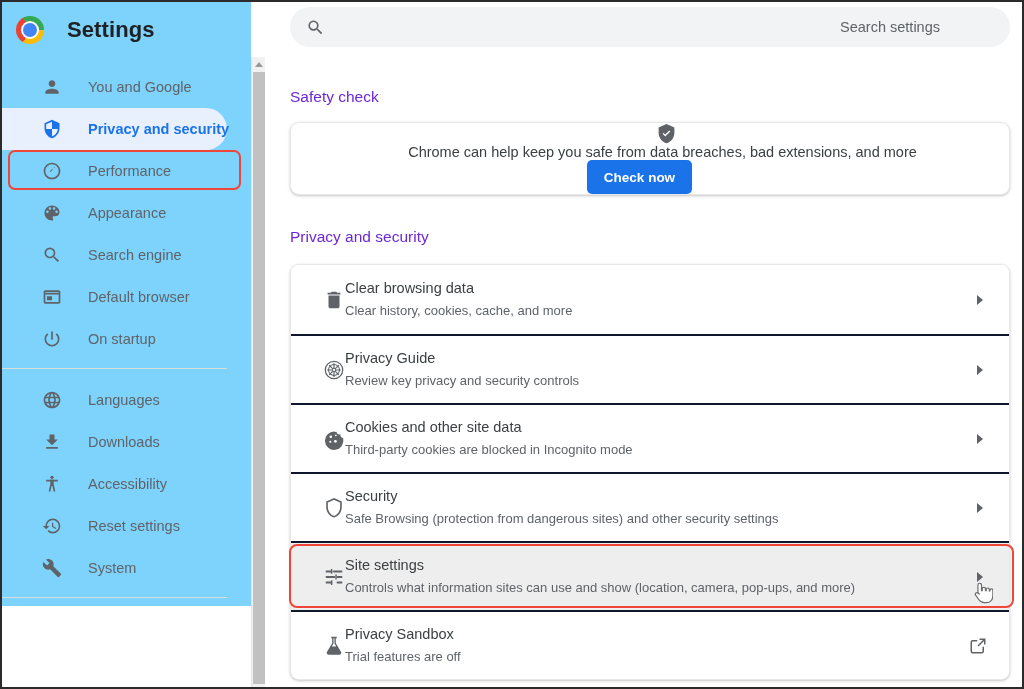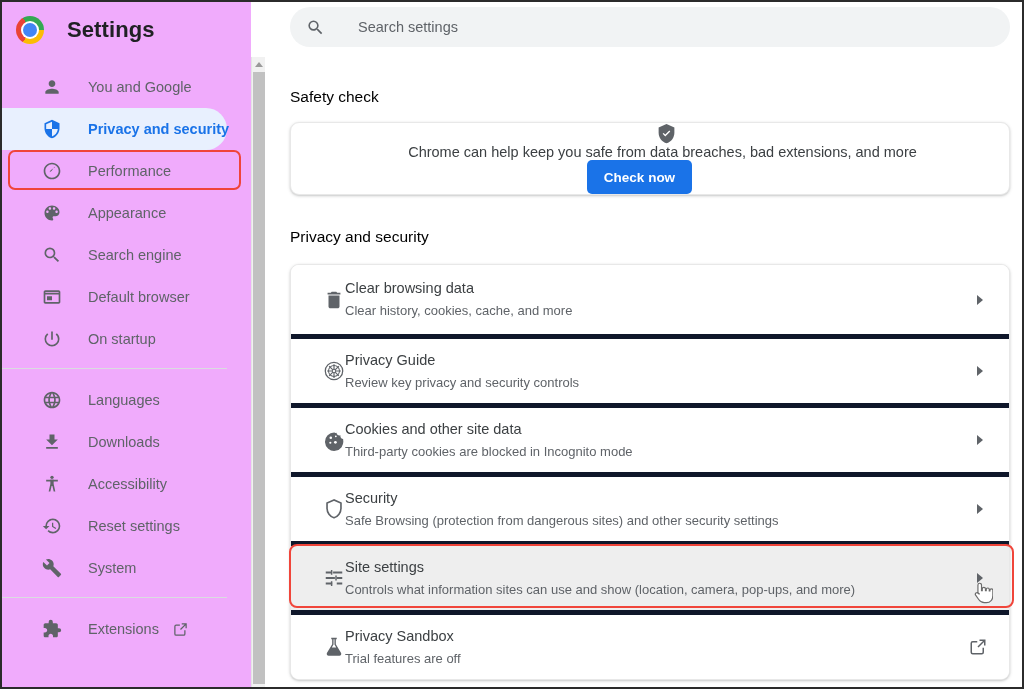"Settings" #sidebar { background: #f0abfc -> #7dd3fc; height: 685px -> 604px }
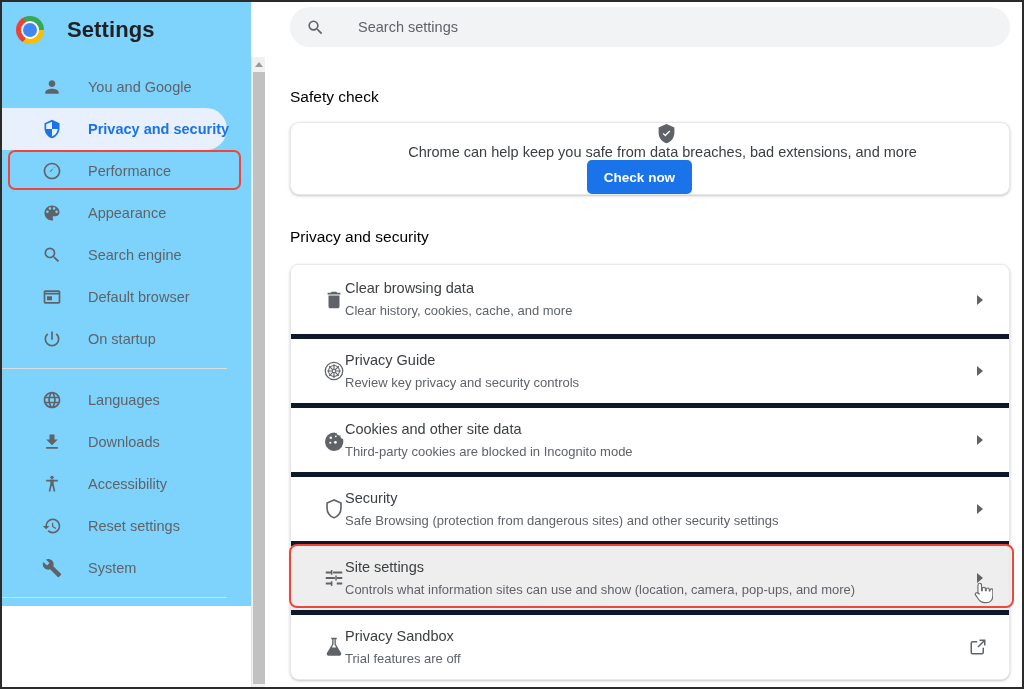"Search settings" #search-input { margin-left: 33px -> 15px; text-align: none -> right }
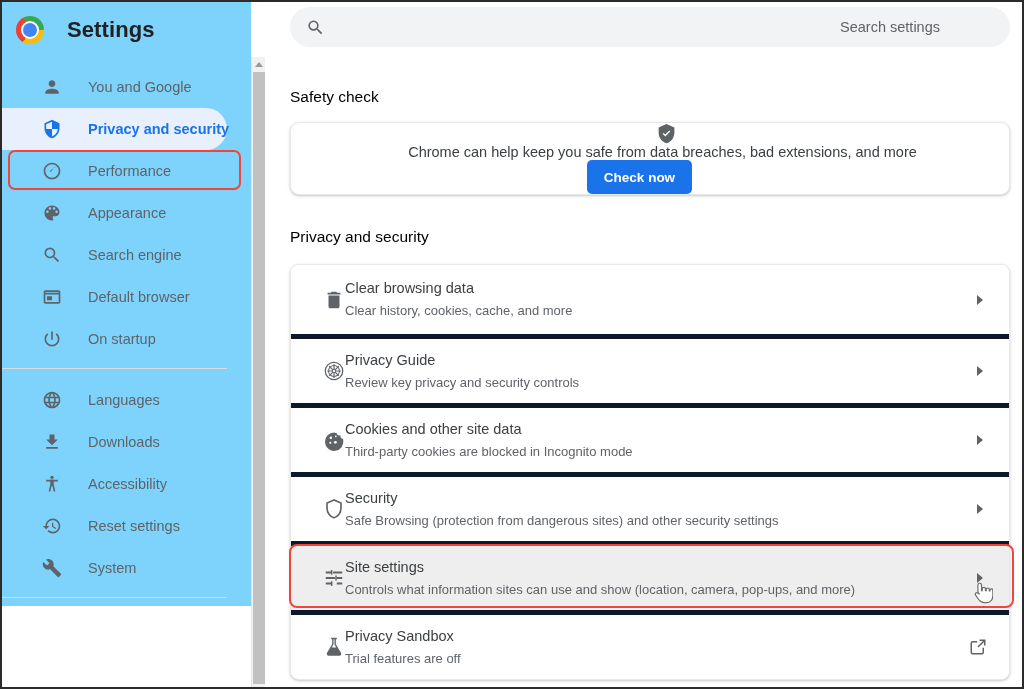"Safety check" .section-head { color: #000000 -> #6d28d9 }
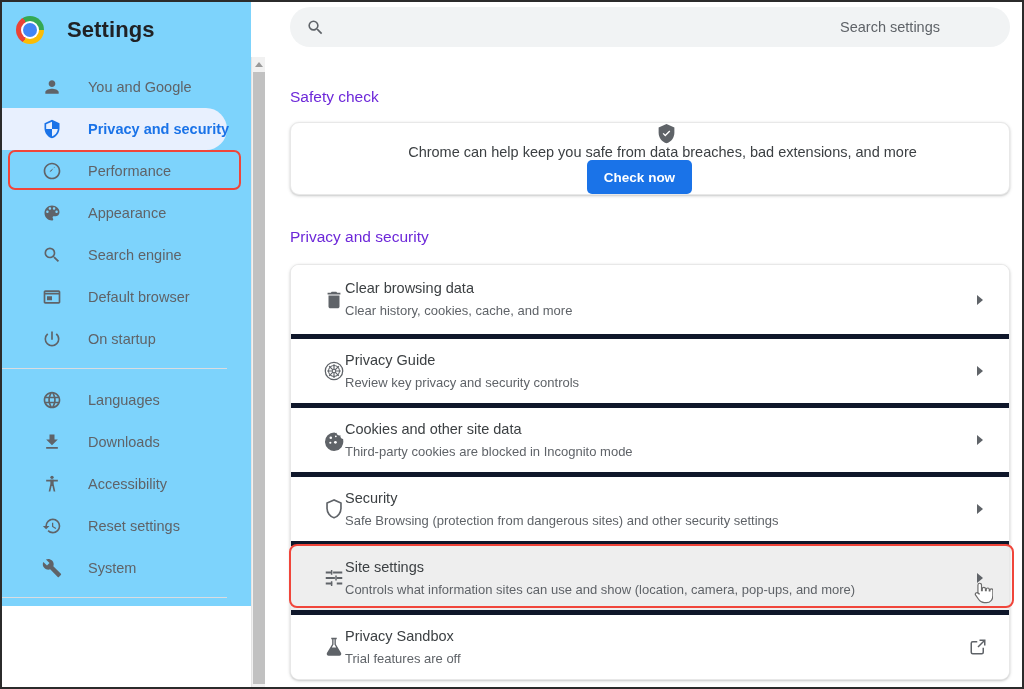"Privacy Guide" .prow + .prow { border-top: 5px solid #0f172a -> 2px solid #0f172a }
